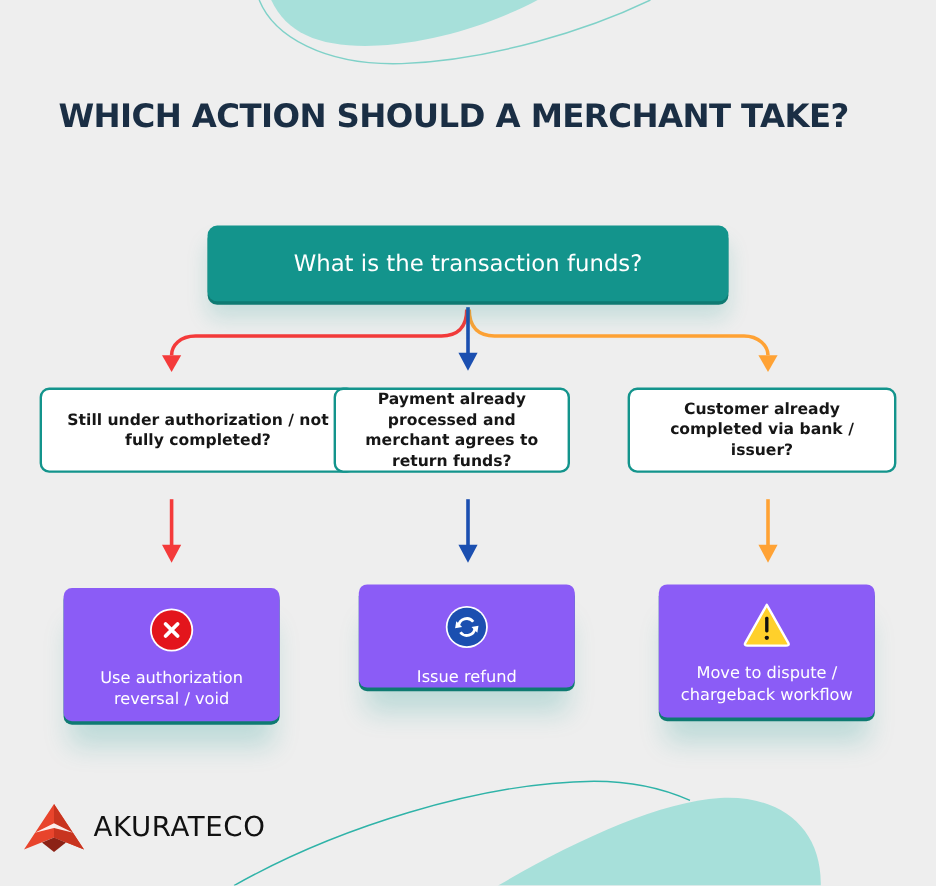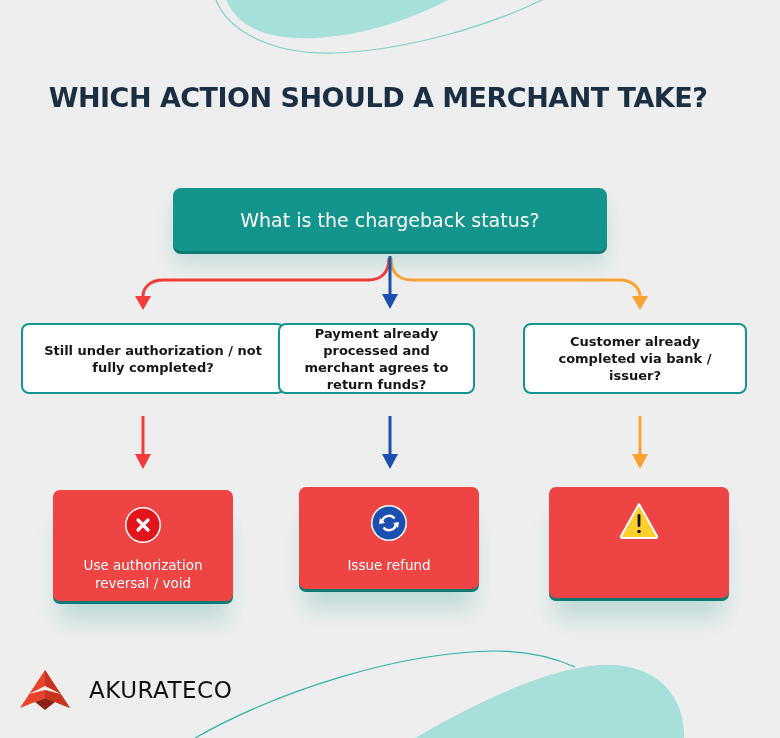"What is the chargeback status?" div.root { text: chargeback status -> transaction funds }
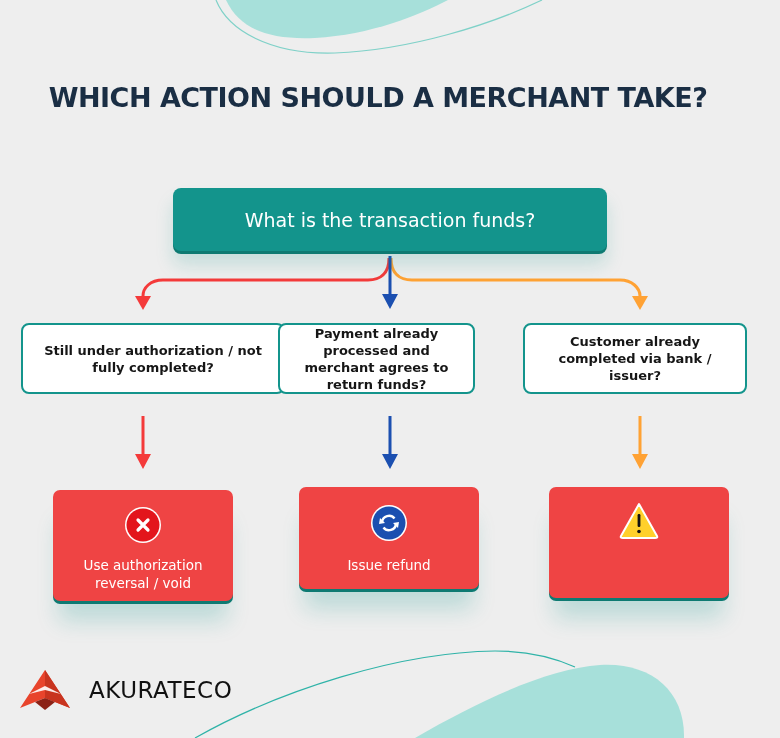"Still under authorization / not" .q1 { left: 21px -> 33px }
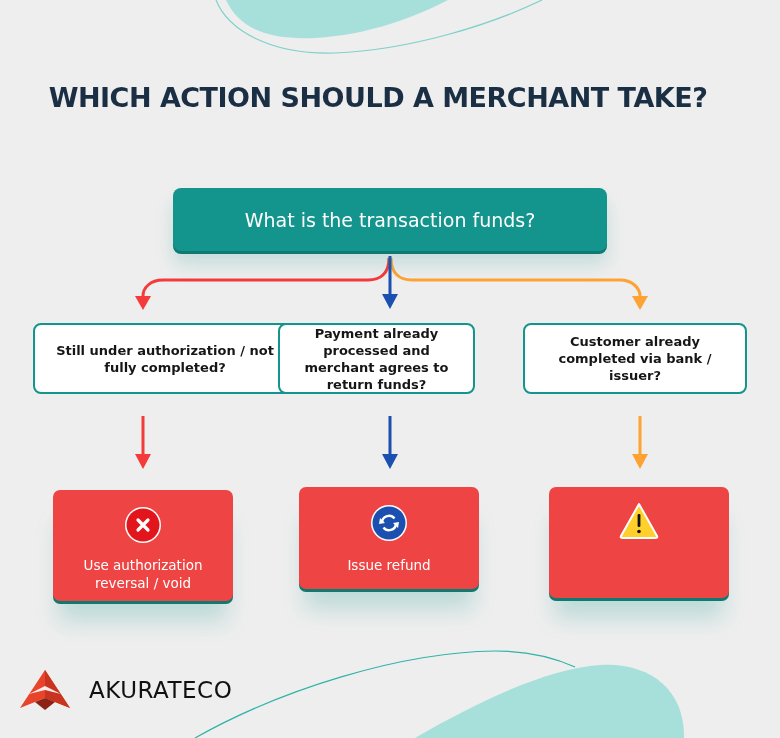"Use authorization reversal / void" .act { background: #ef4444 -> #8b5cf6 }
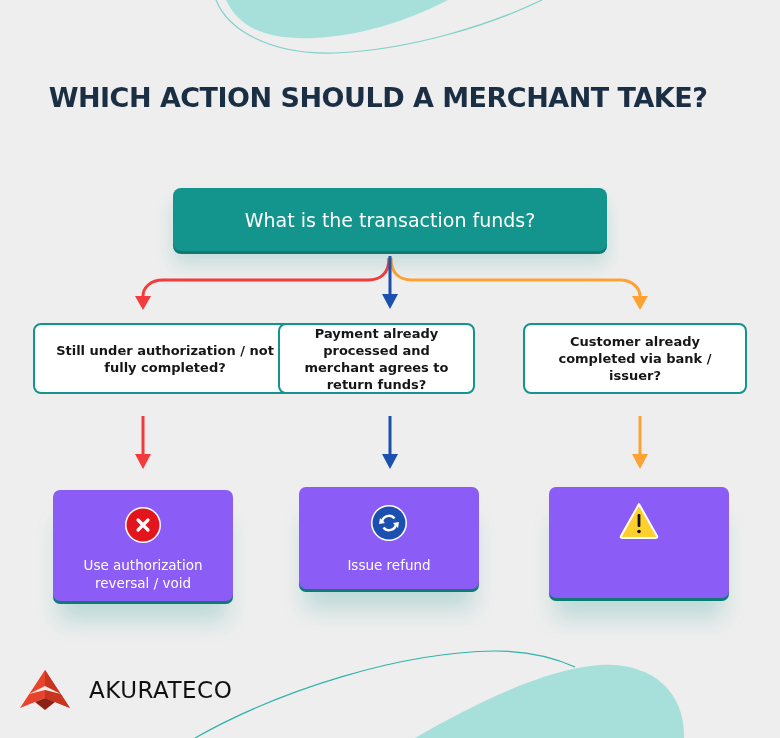"Issue refund" .a2 { height: 102px -> 86px }
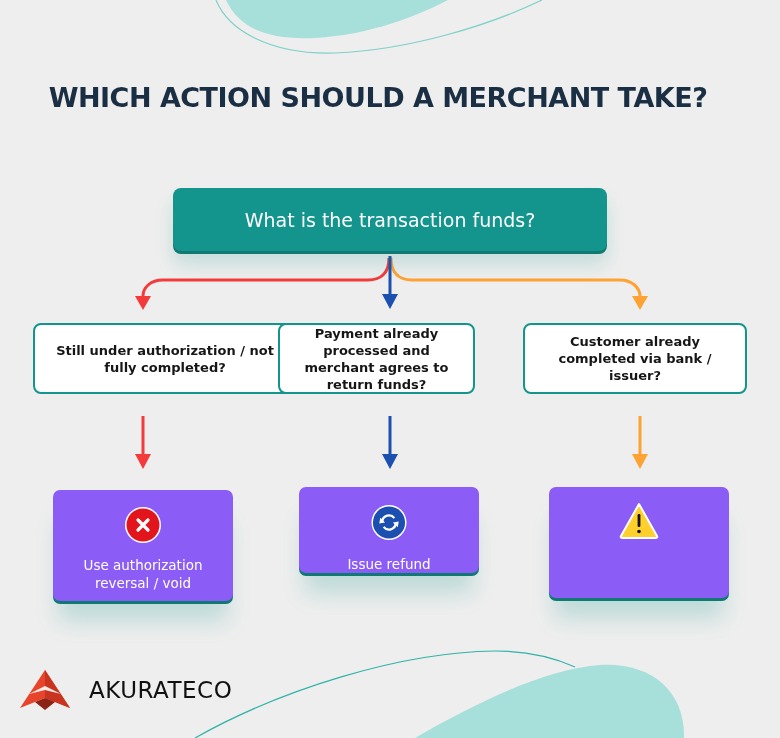"Move to dispute / chargeback" span { html: none -> <span>Move to dispute / chargeback workflow</span> }
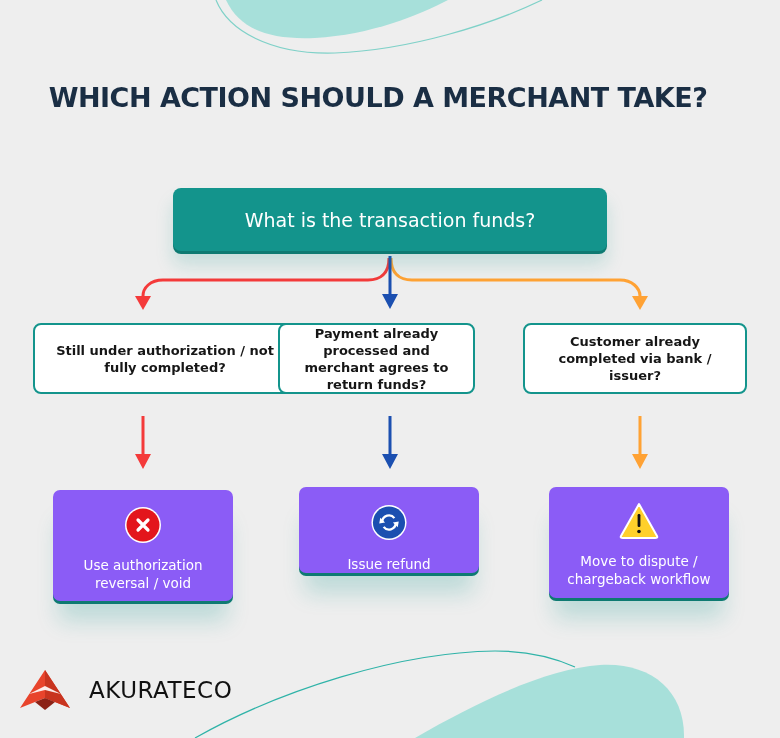"AKURATECO" .logo-text { margin-left: 19px -> 8px }
